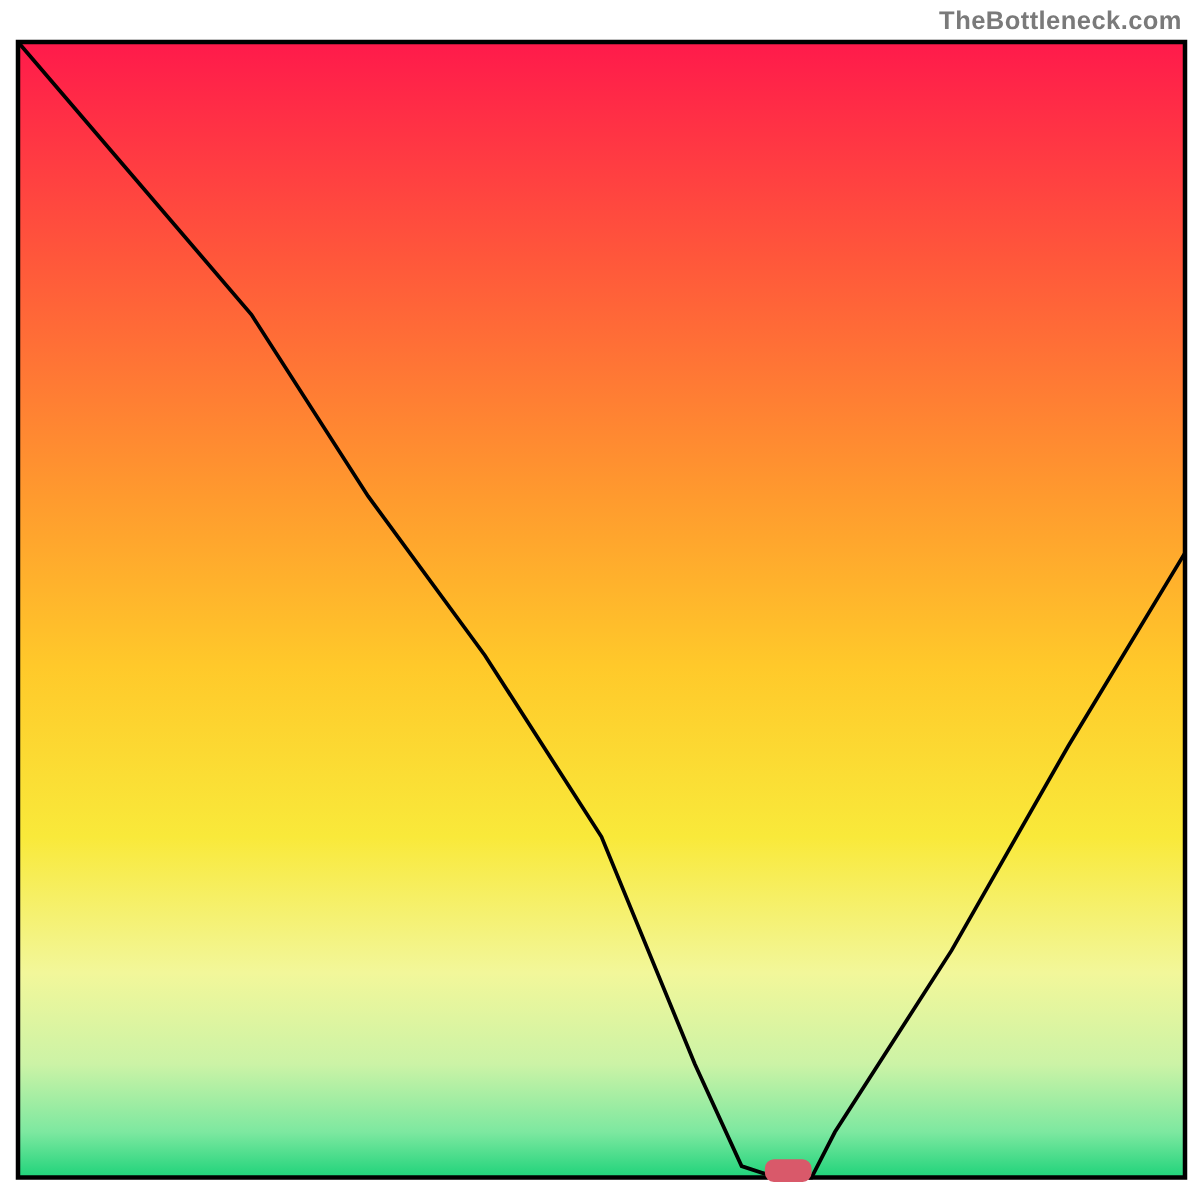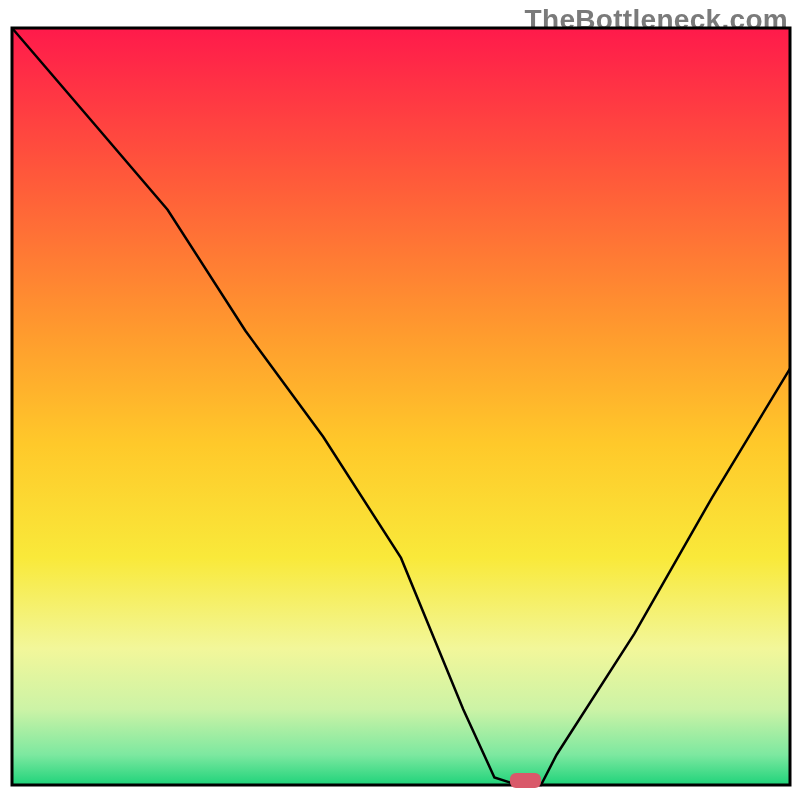"TheBottleneck.com" .watermark { font-size: 28px -> 17px }
